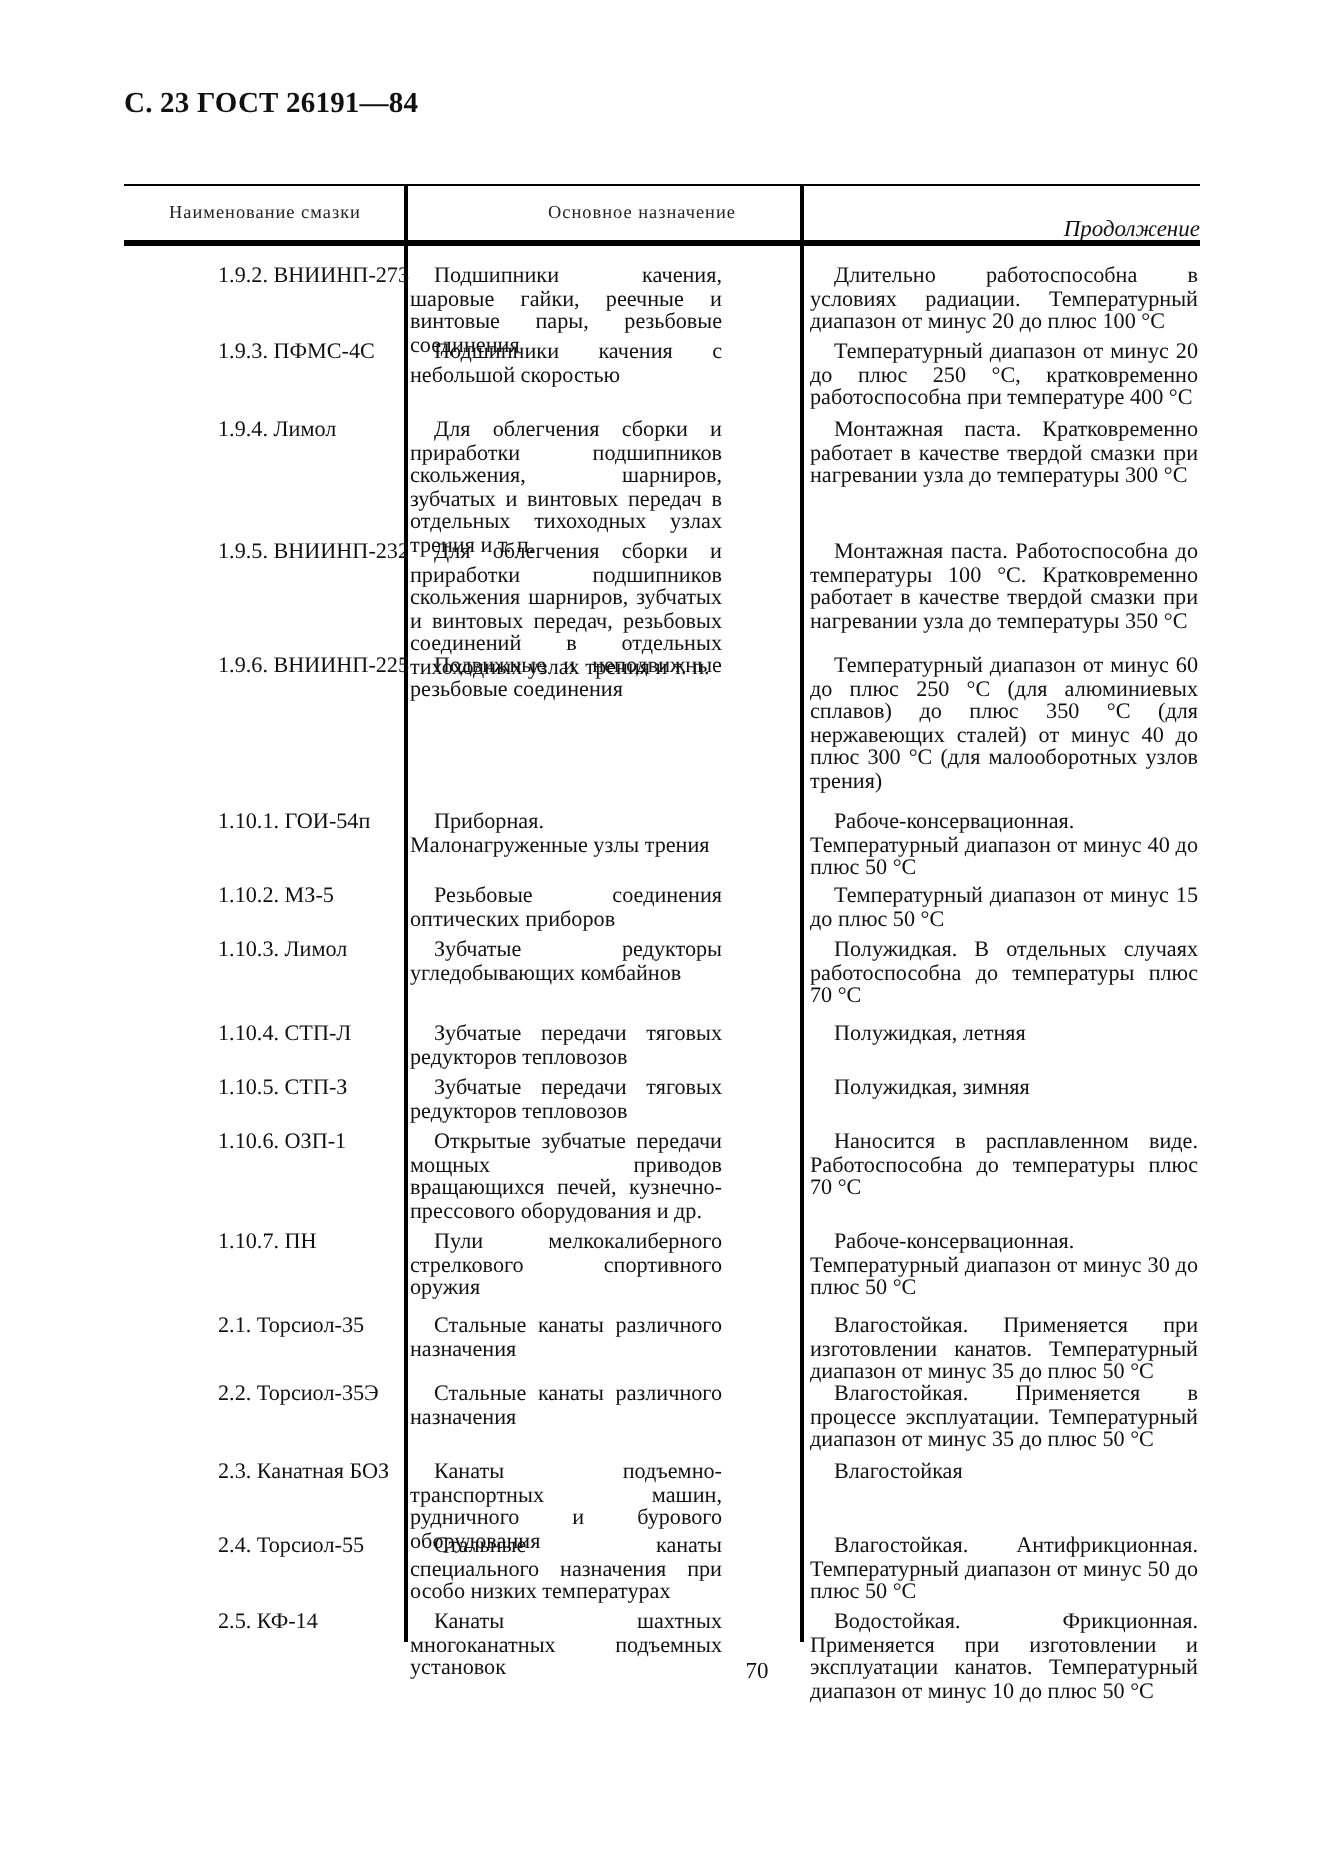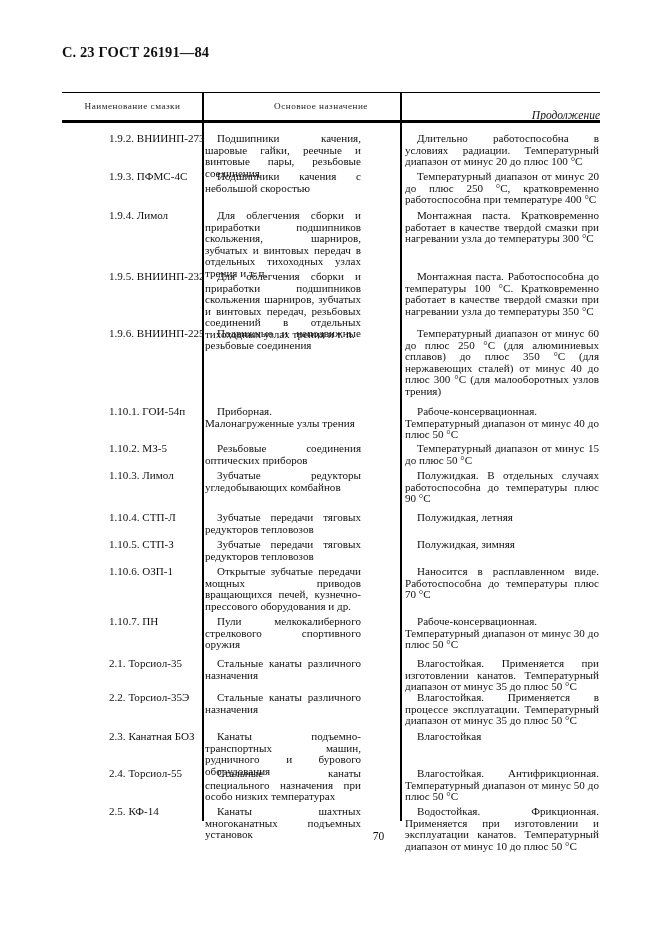"Полужидкая. В отдельных случаях" div.cell { text: 90 -> 70 }
